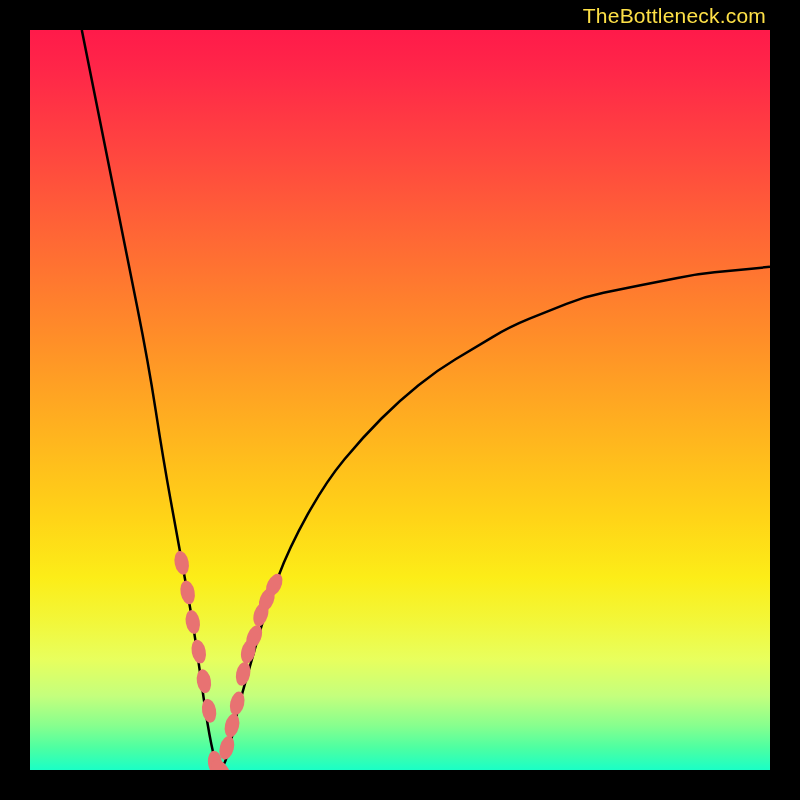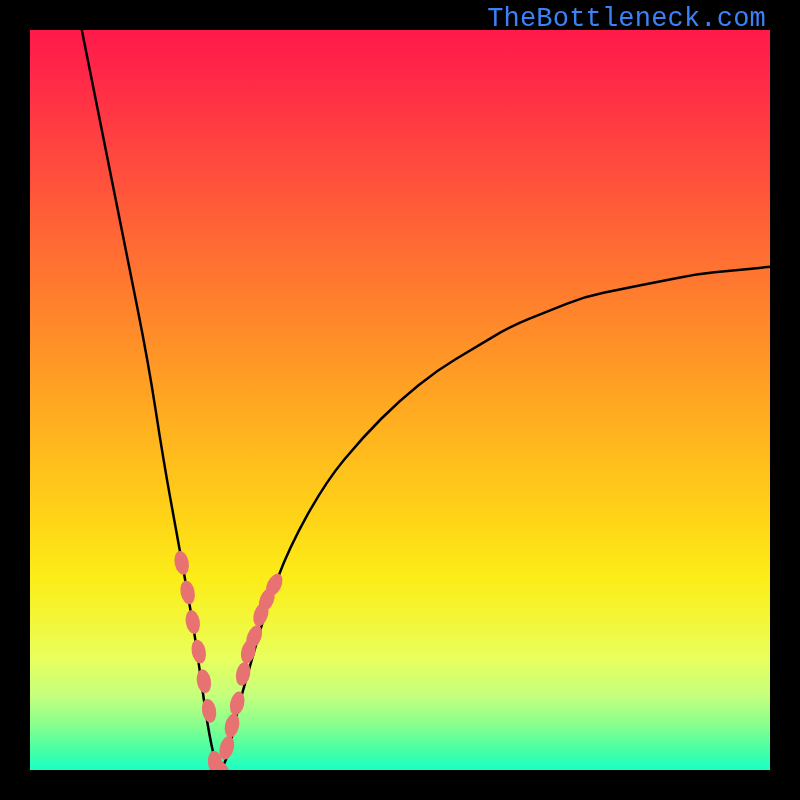"TheBottleneck.com" .watermark { color: #3b82f6 -> #fde047; font-family: Liberation Mono, monospace -> Liberation Sans, sans-serif; font-size: 27px -> 21px }
